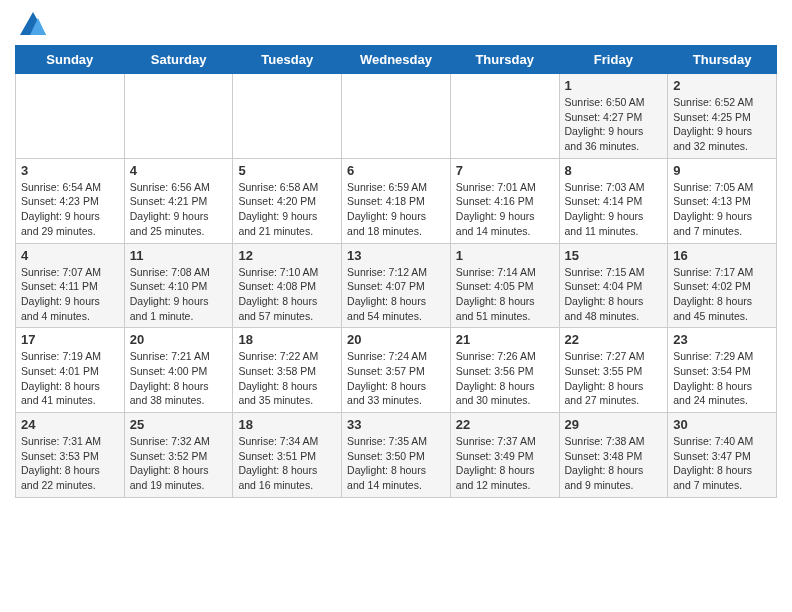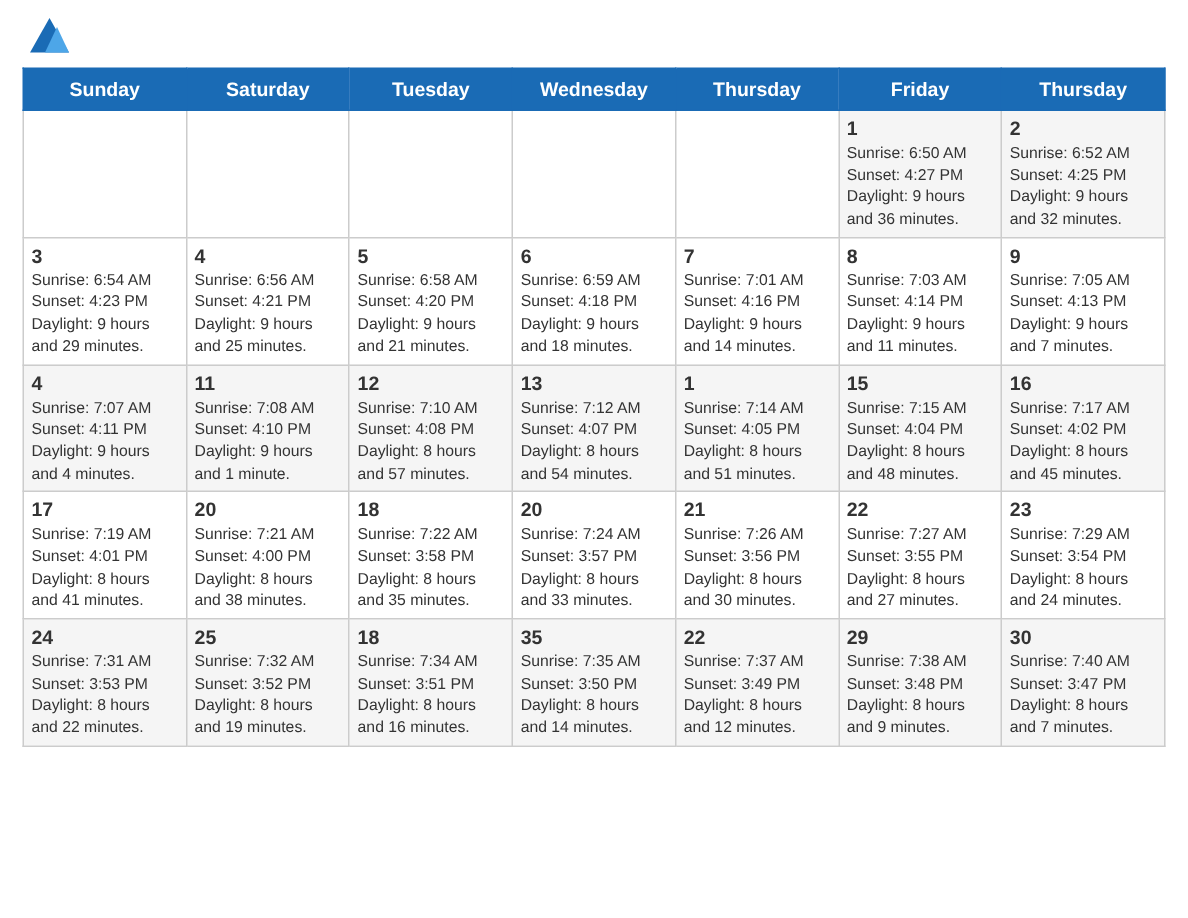"35" span.day-number { text: 35 -> 33 }
